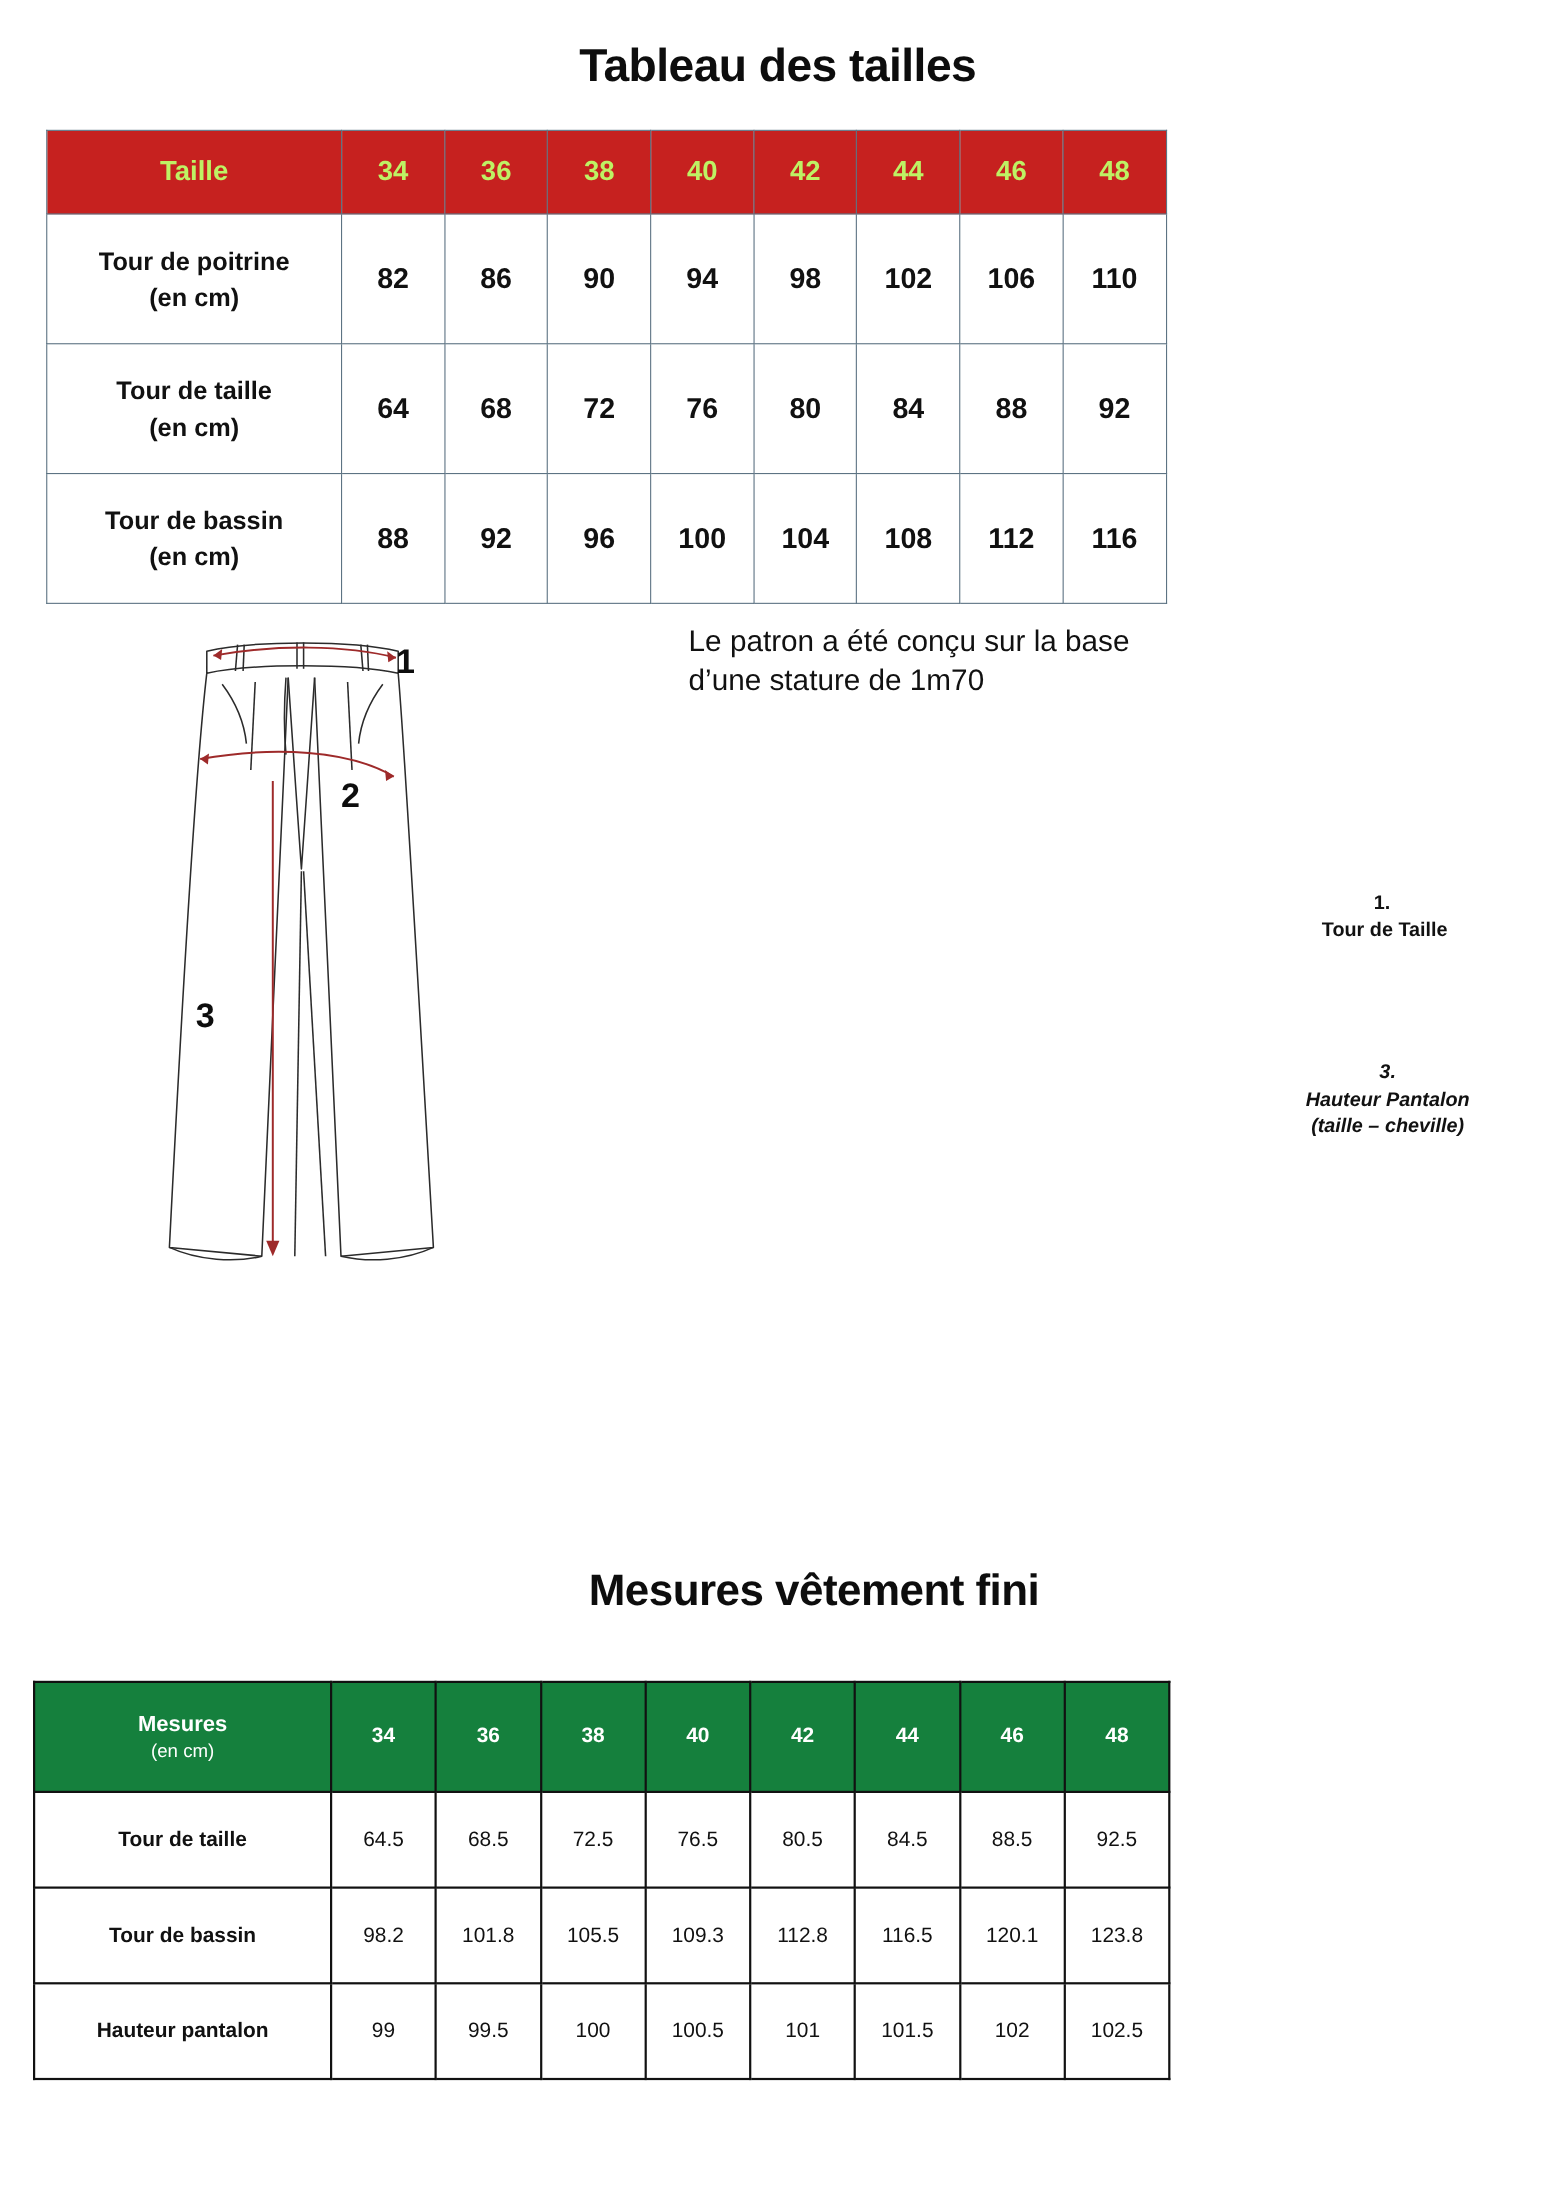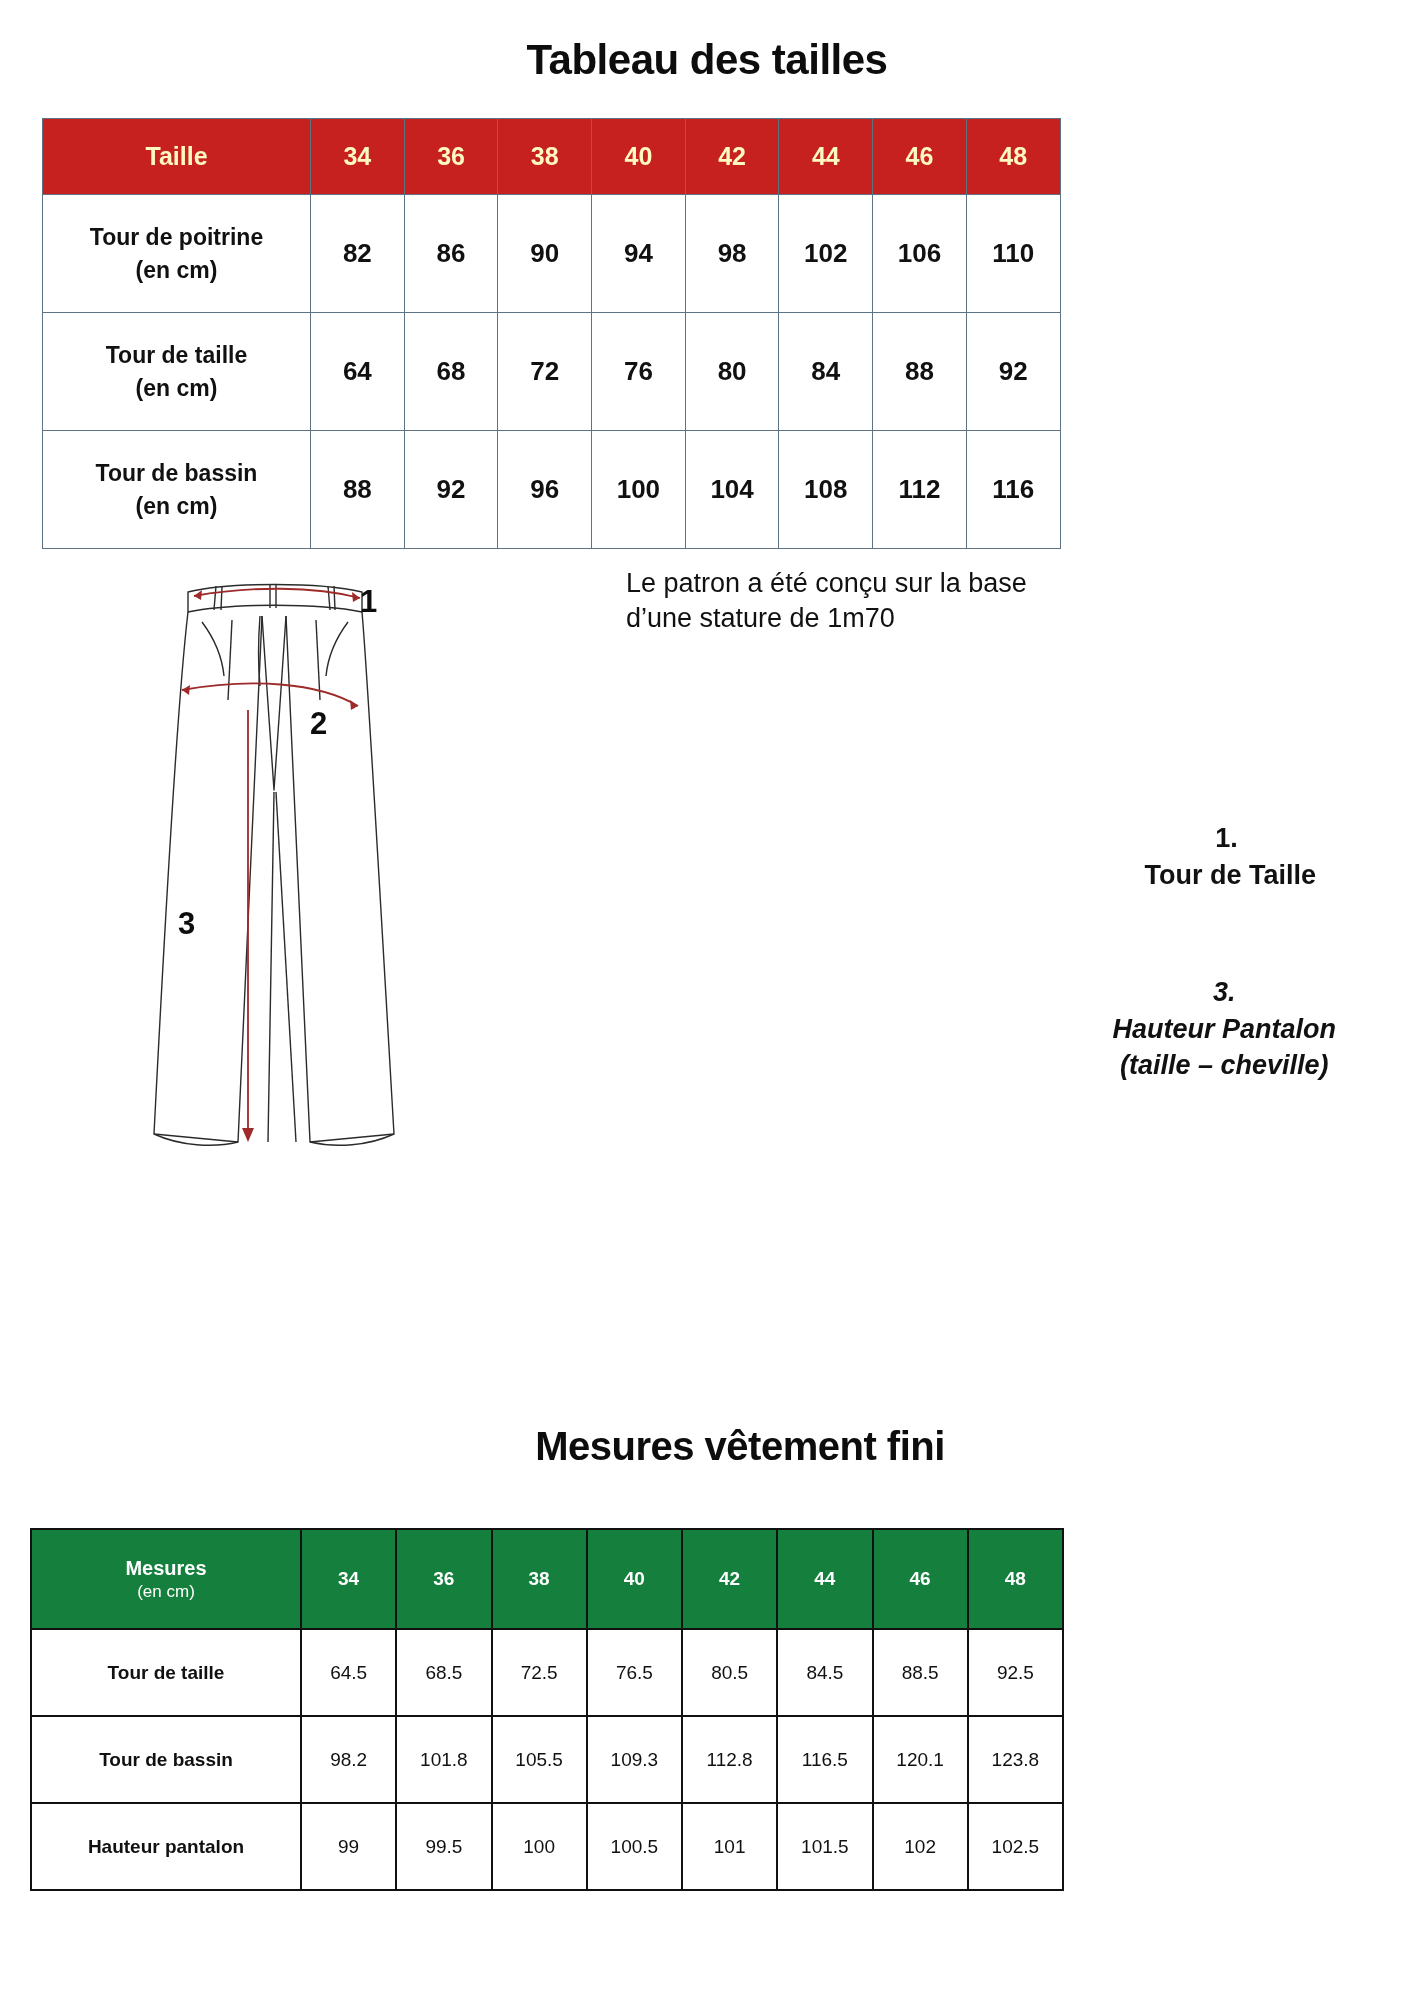"Taille" #table-body-measurements thead th { color: #fef9c3 -> #bef264 }
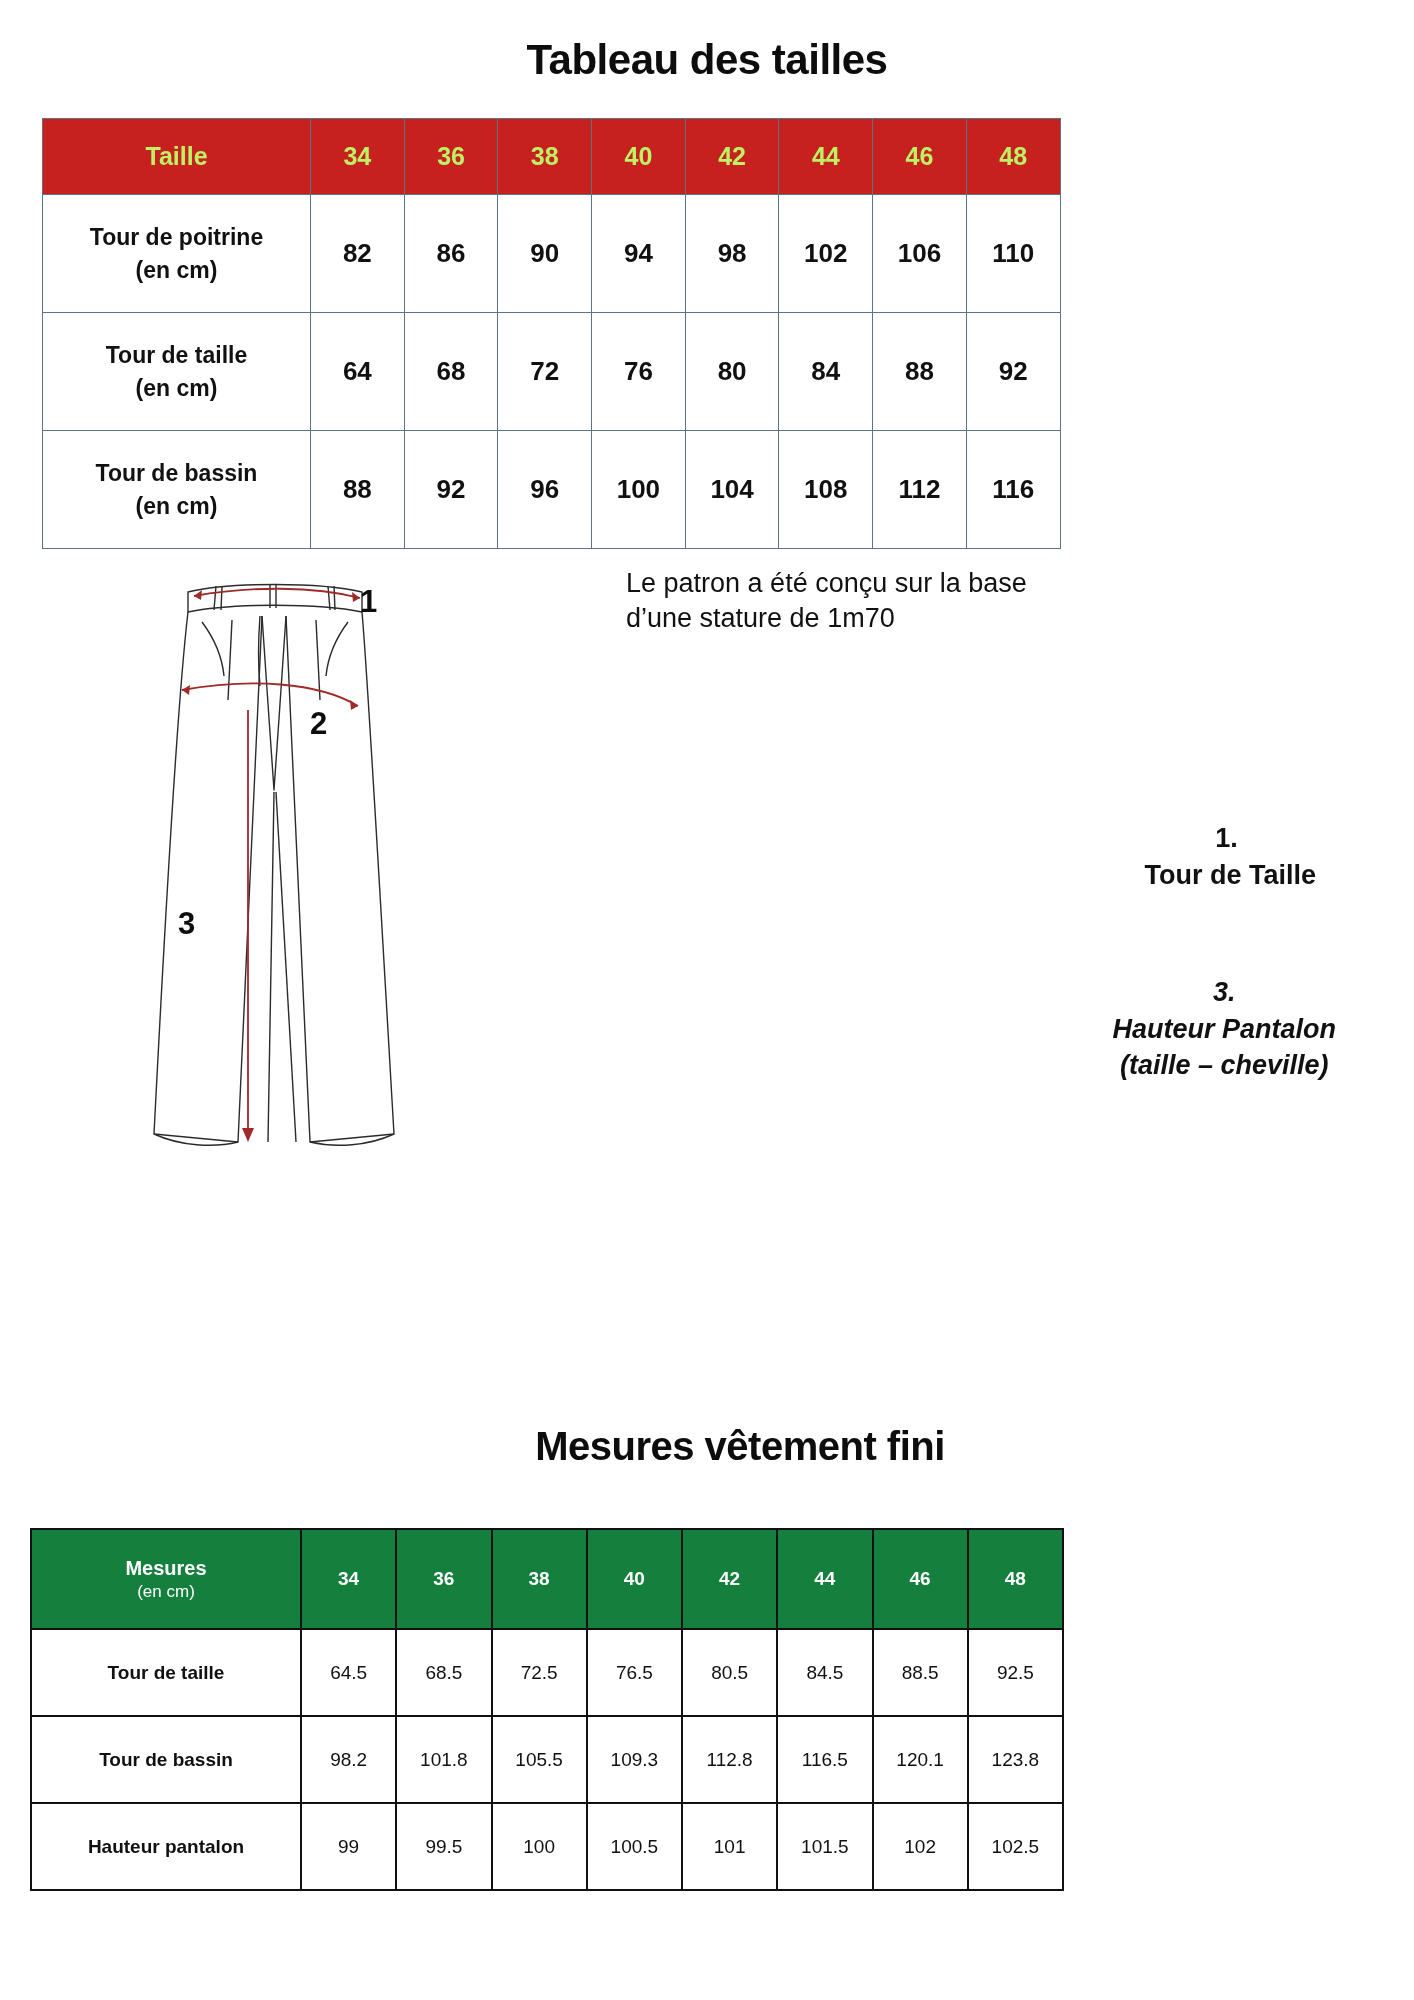"1. Tour de Taille" .note-item { font-size: 27px -> 18px }
